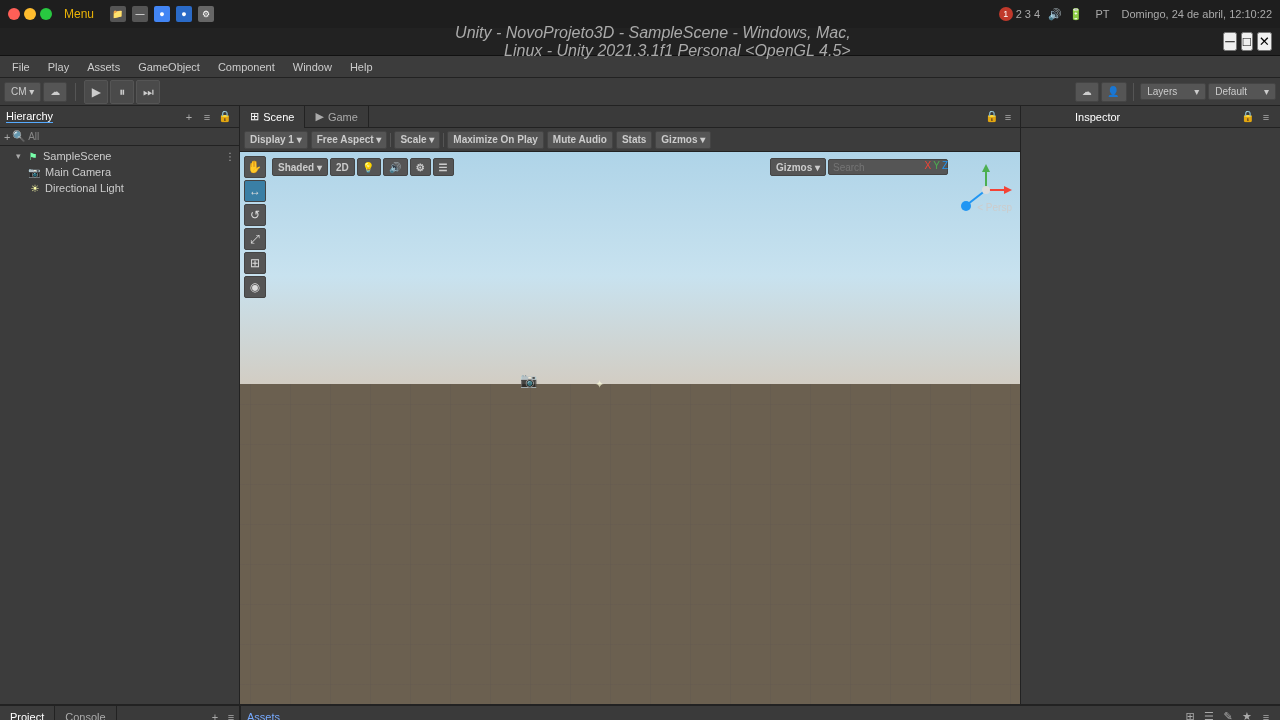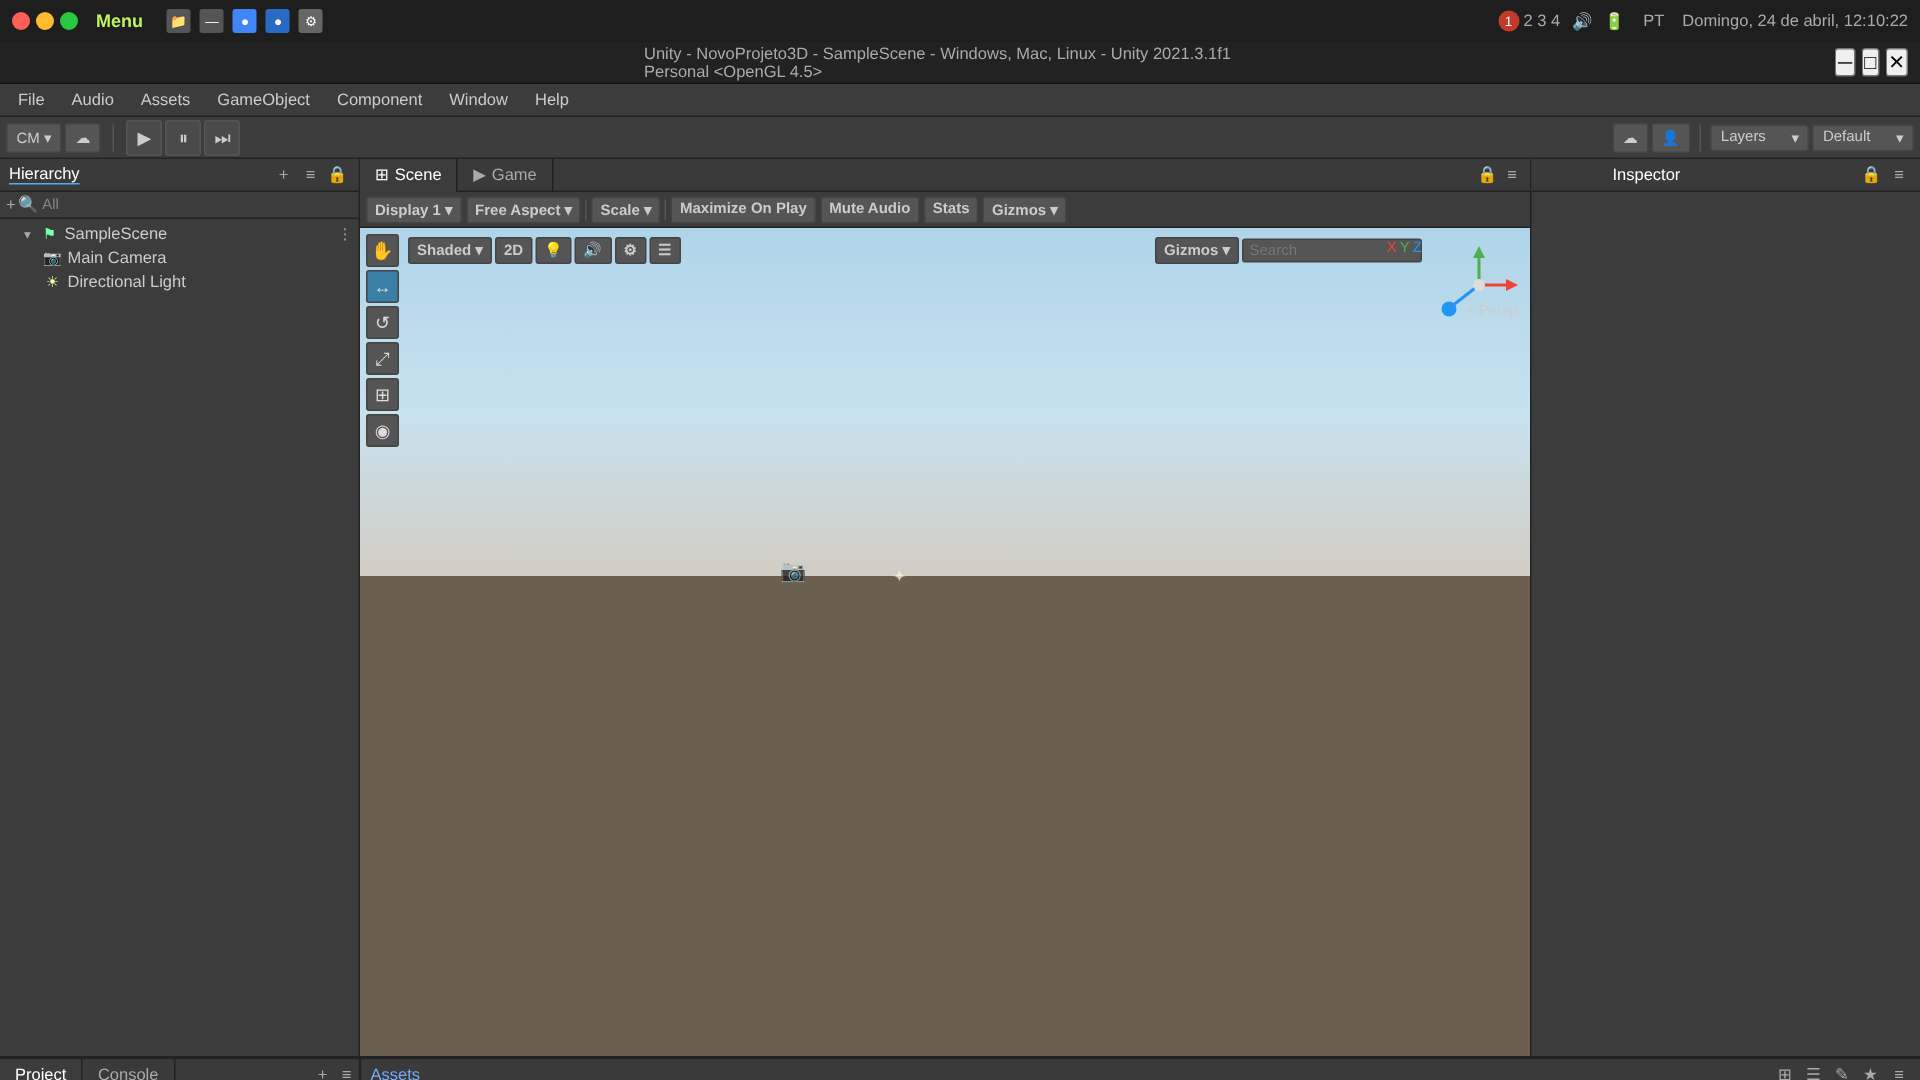"Menu" span { color: #bef264 -> #eab308; font-weight: bold -> normal }
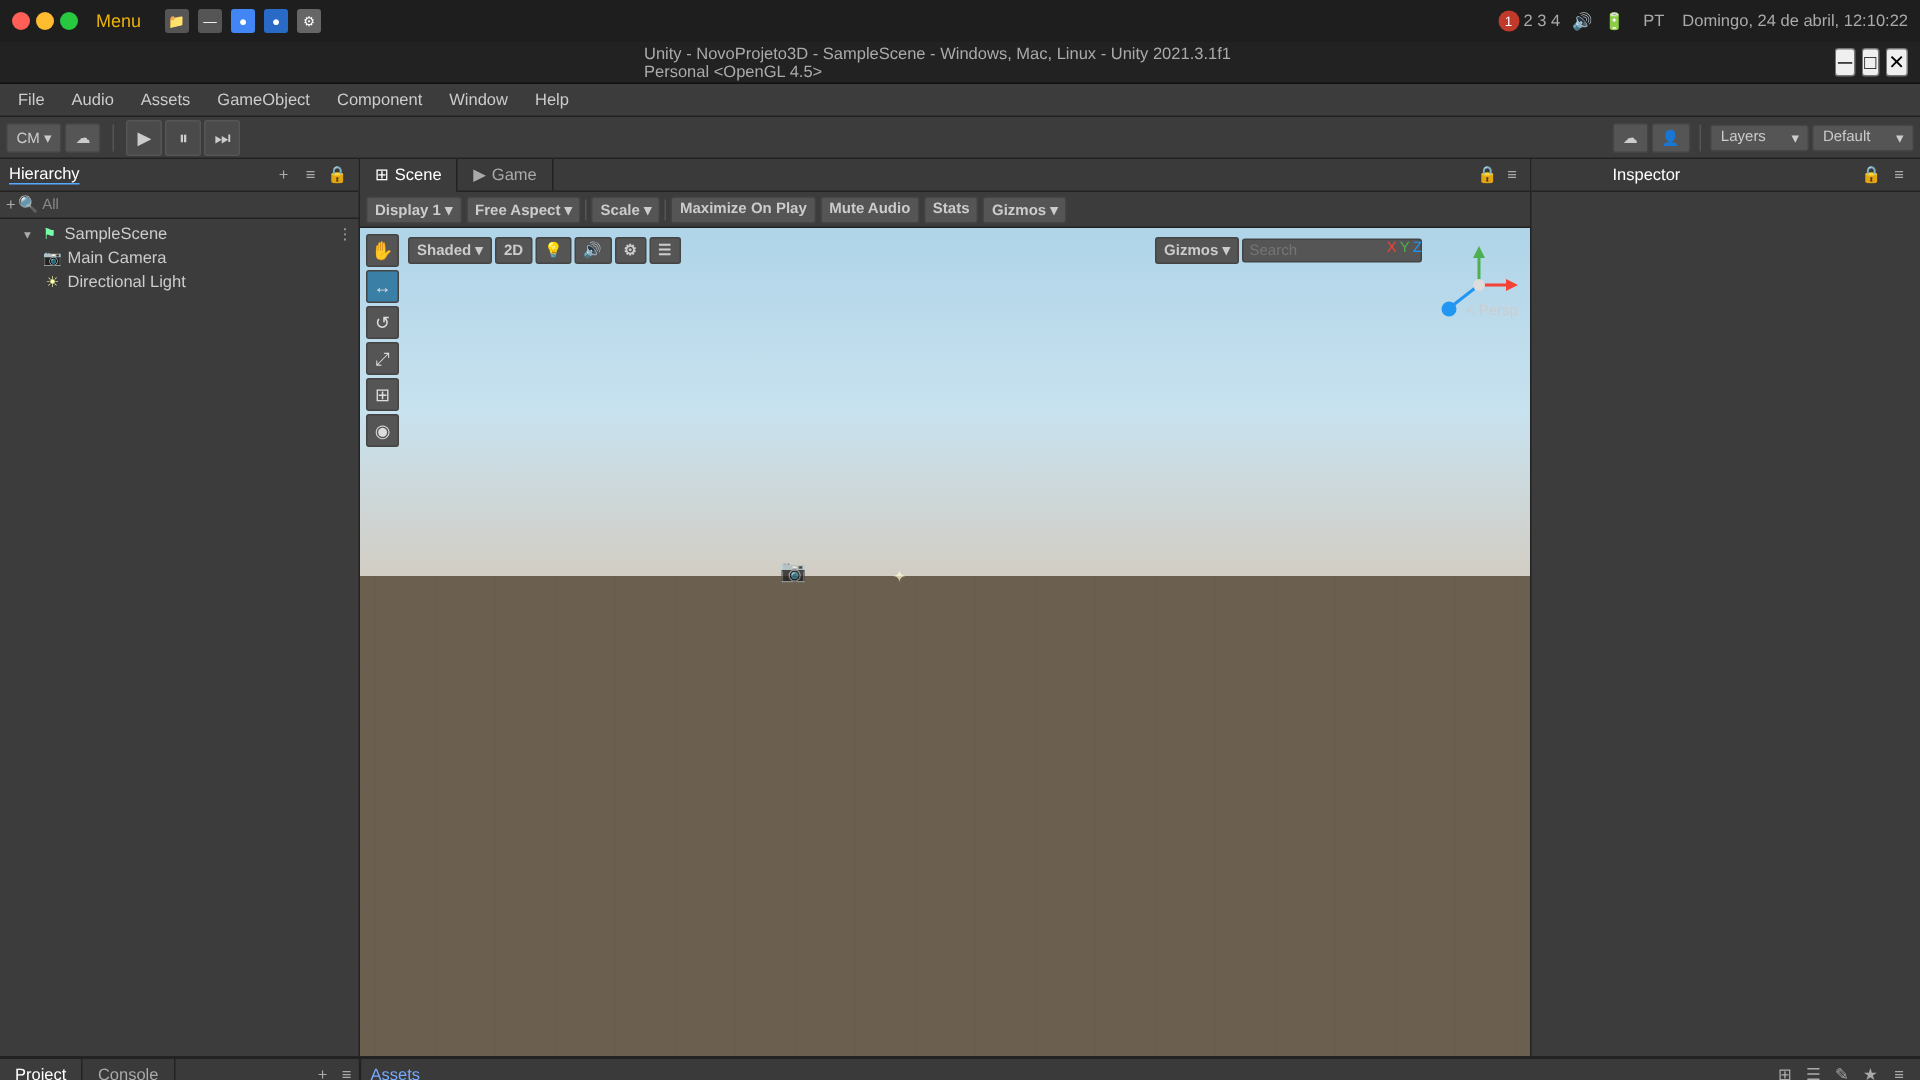"Unity - NovoProjeto3D - SampleScene" #titlebar-center { font-size: 11px -> 16px; font-style: none -> italic; text-align: left -> right }
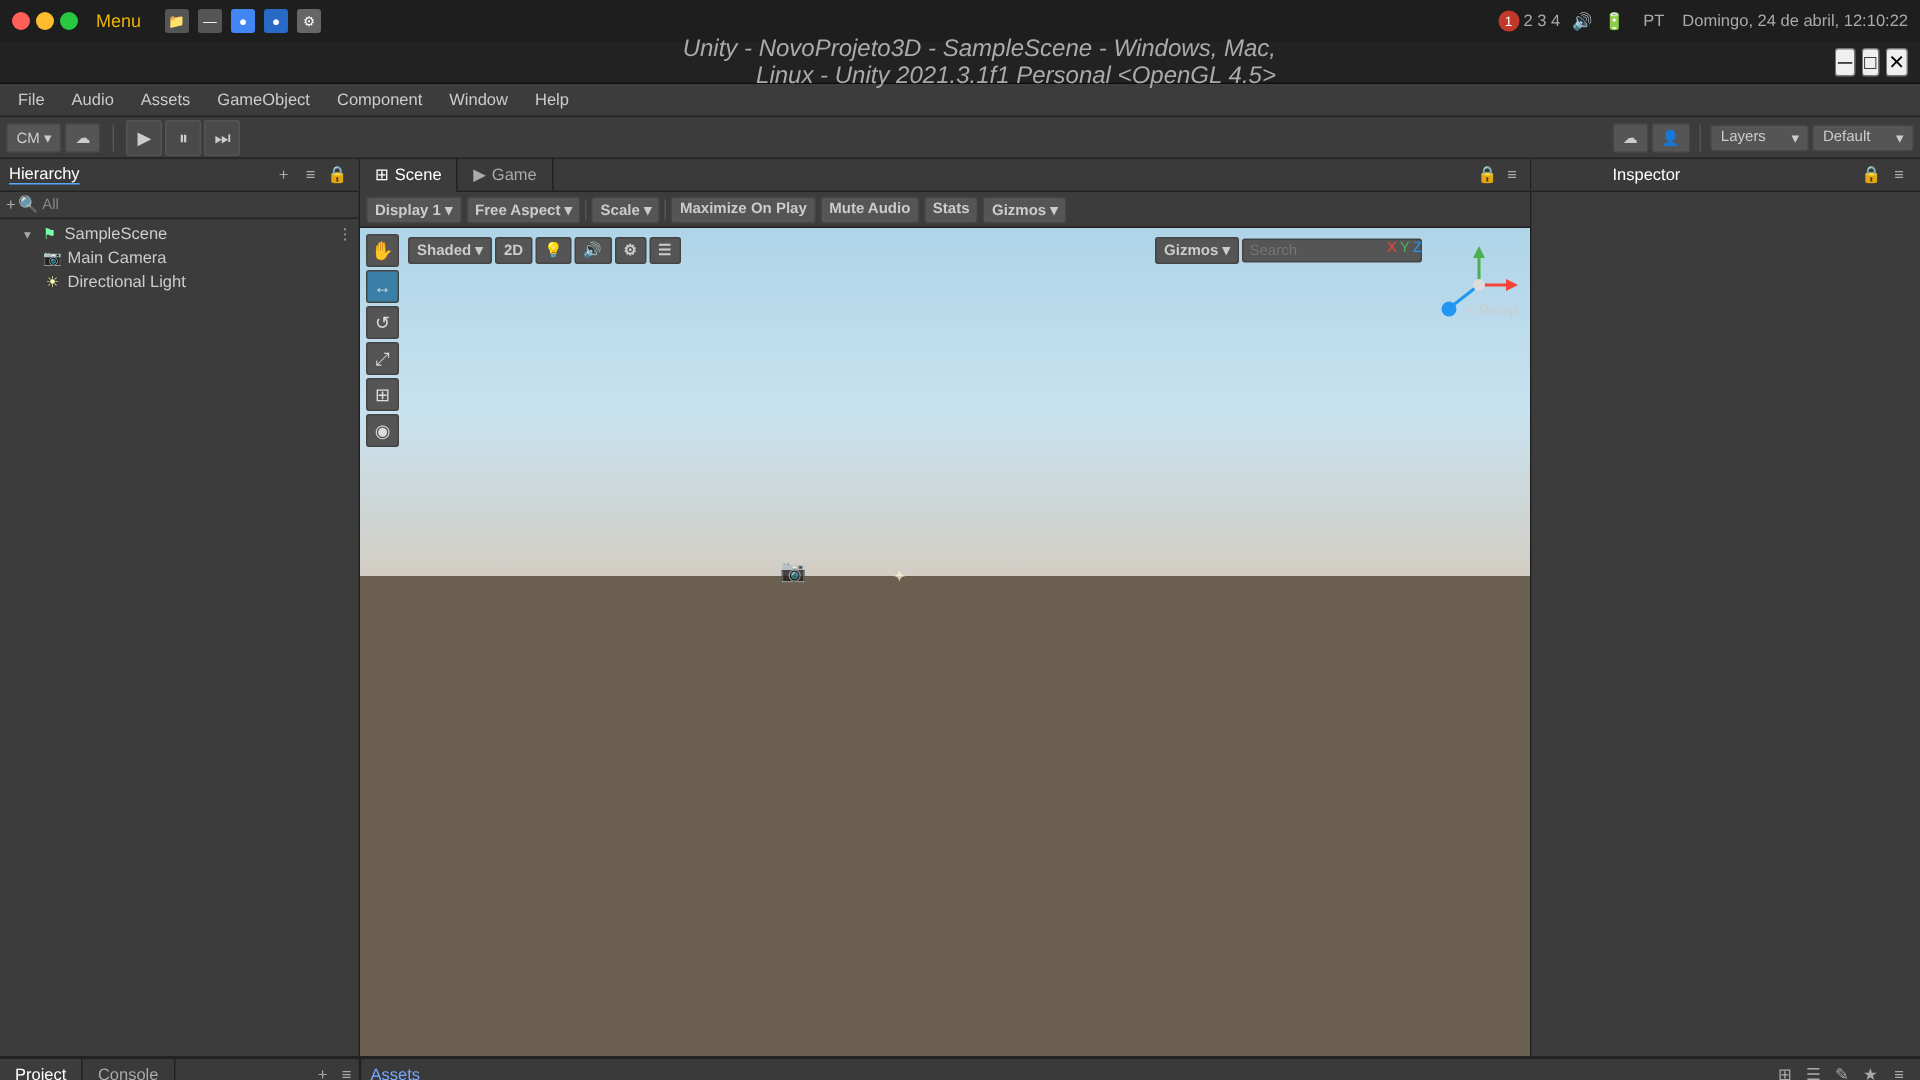"Audio" div.menu-item { text: Audio -> Play }
